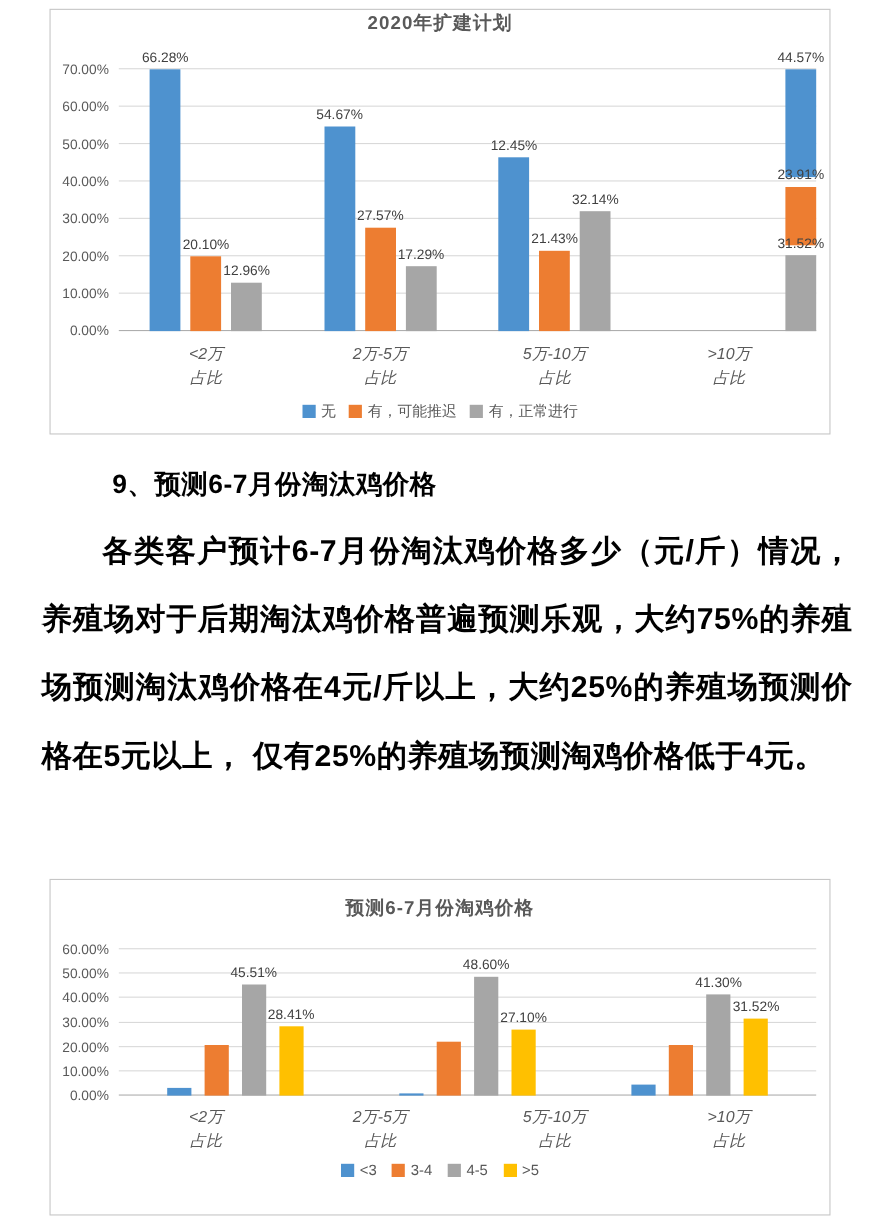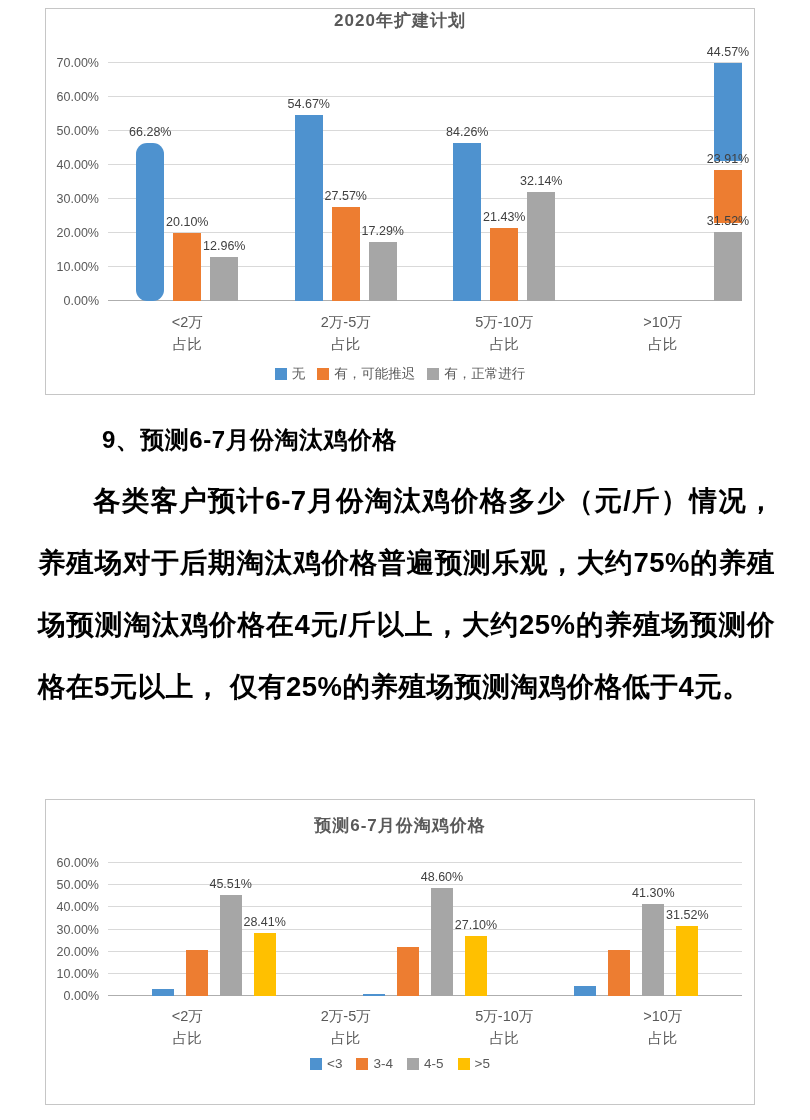"66.28%" div.bar { border-radius: 11px -> none; height: 158px -> 238px }
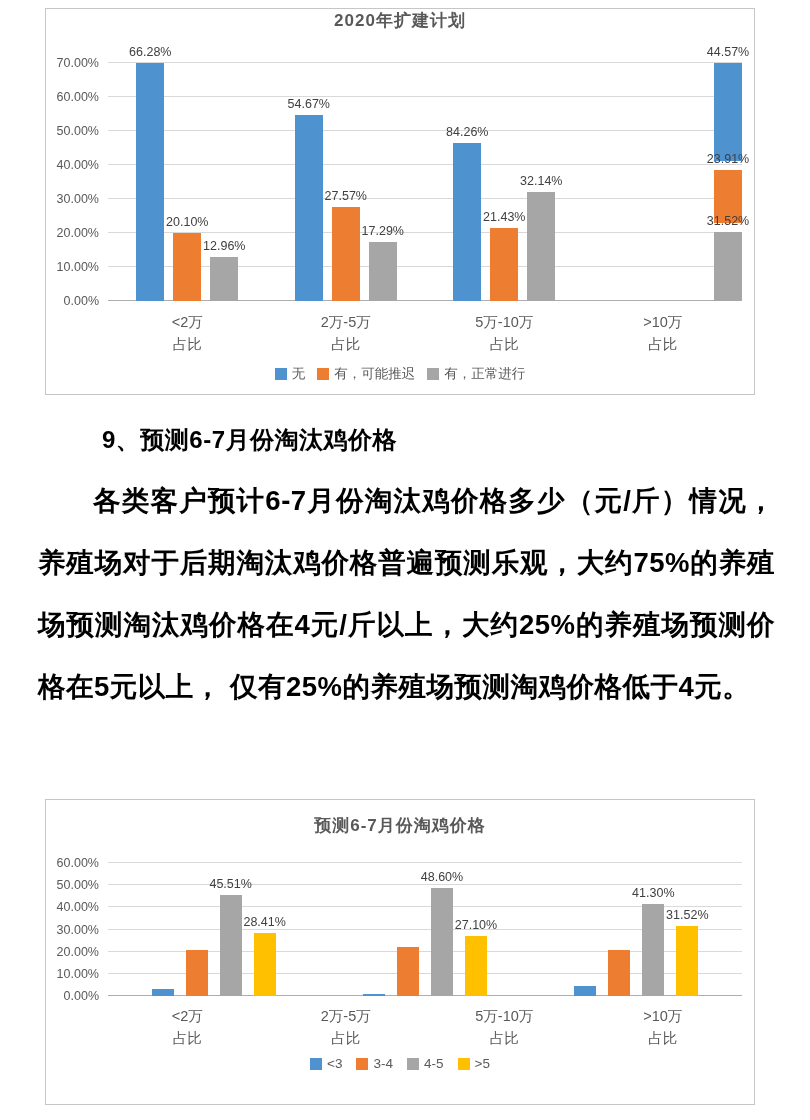"84.26%" span.bar-label { text: 84.26% -> 12.45% }
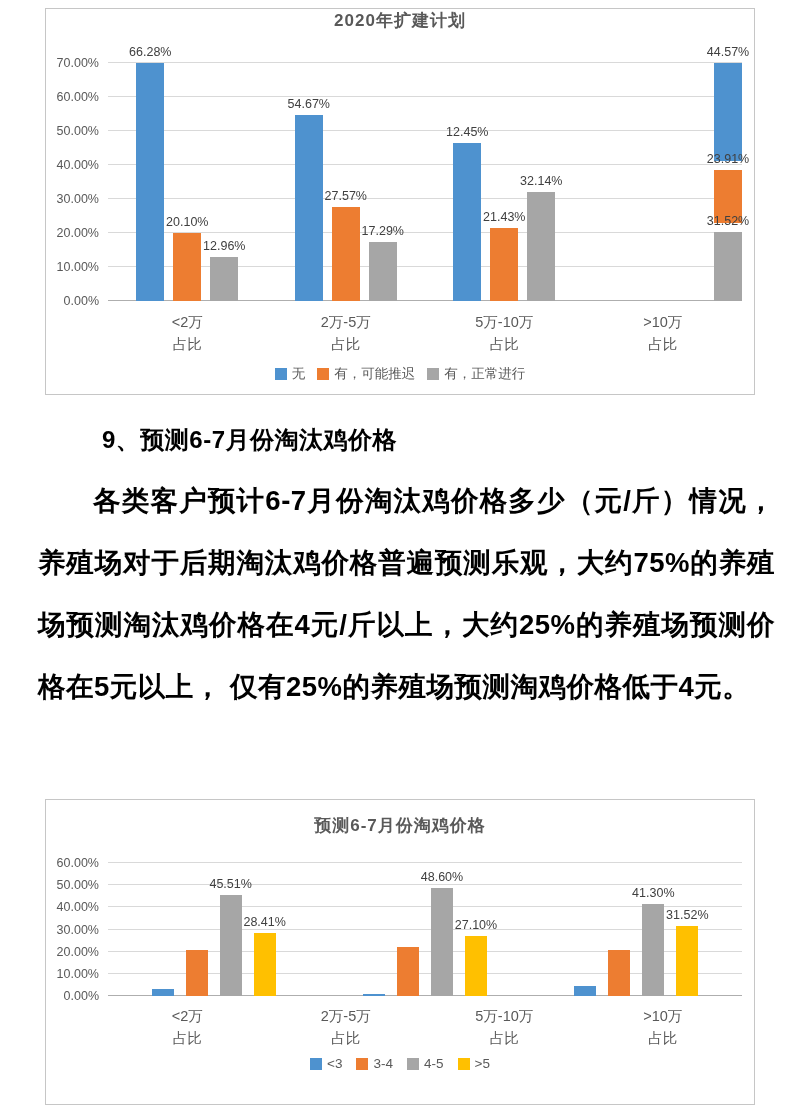"<2万" .xlabel { font-style: none -> italic }
